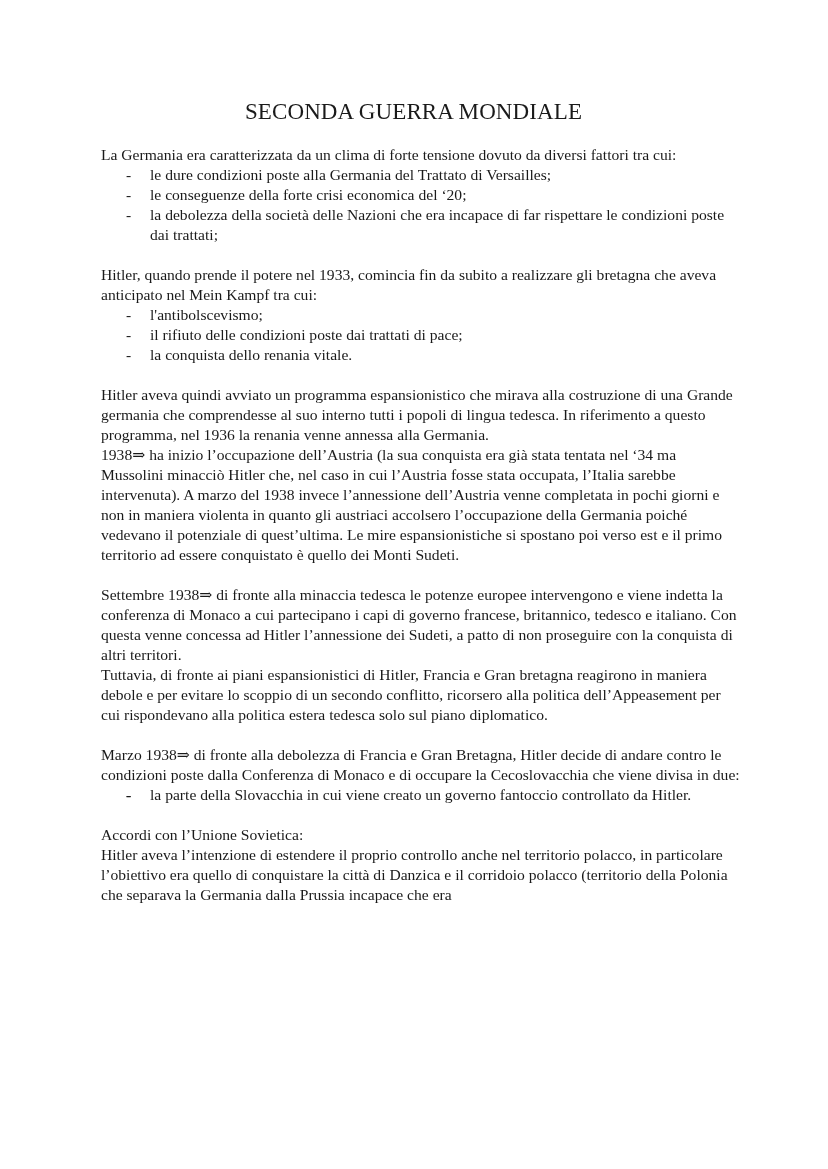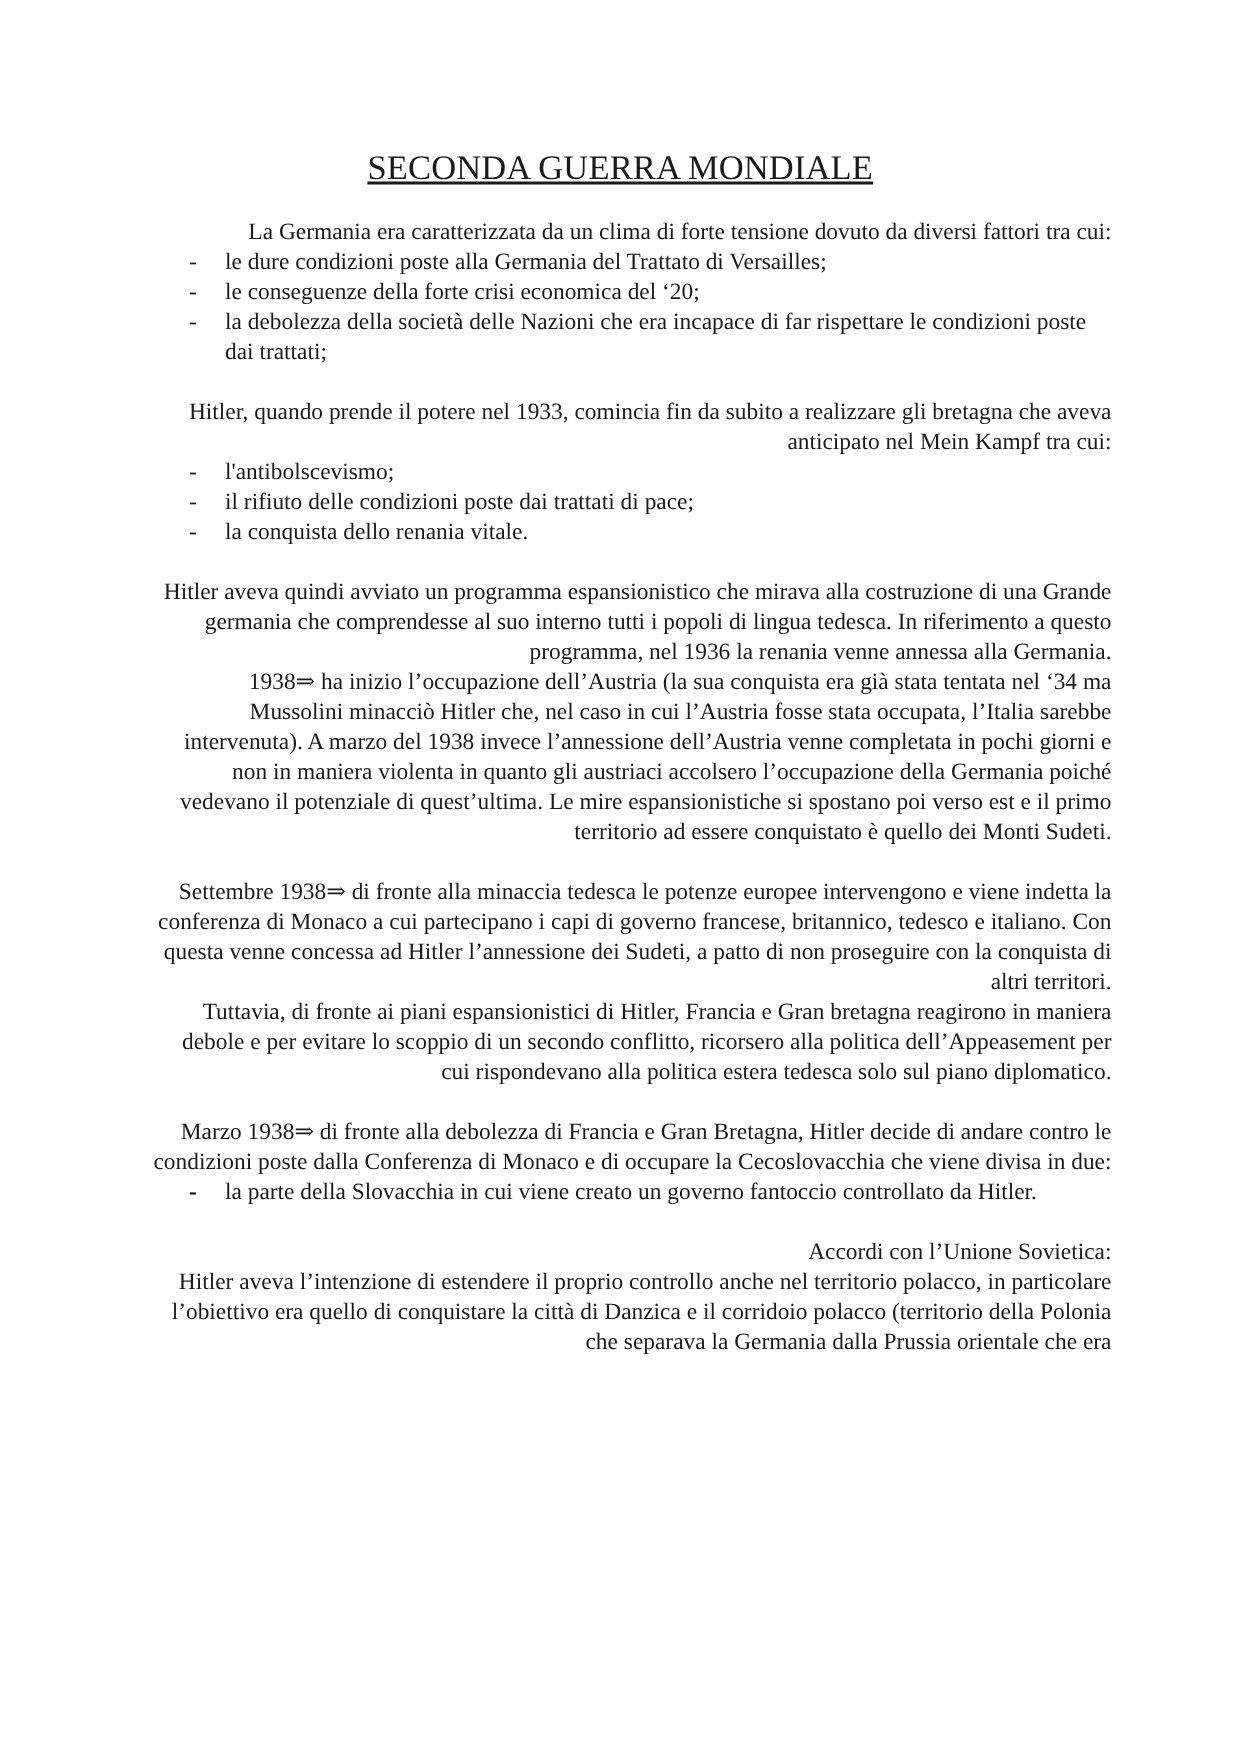"SECONDA GUERRA MONDIALE" .title { text-decoration: underline -> none }
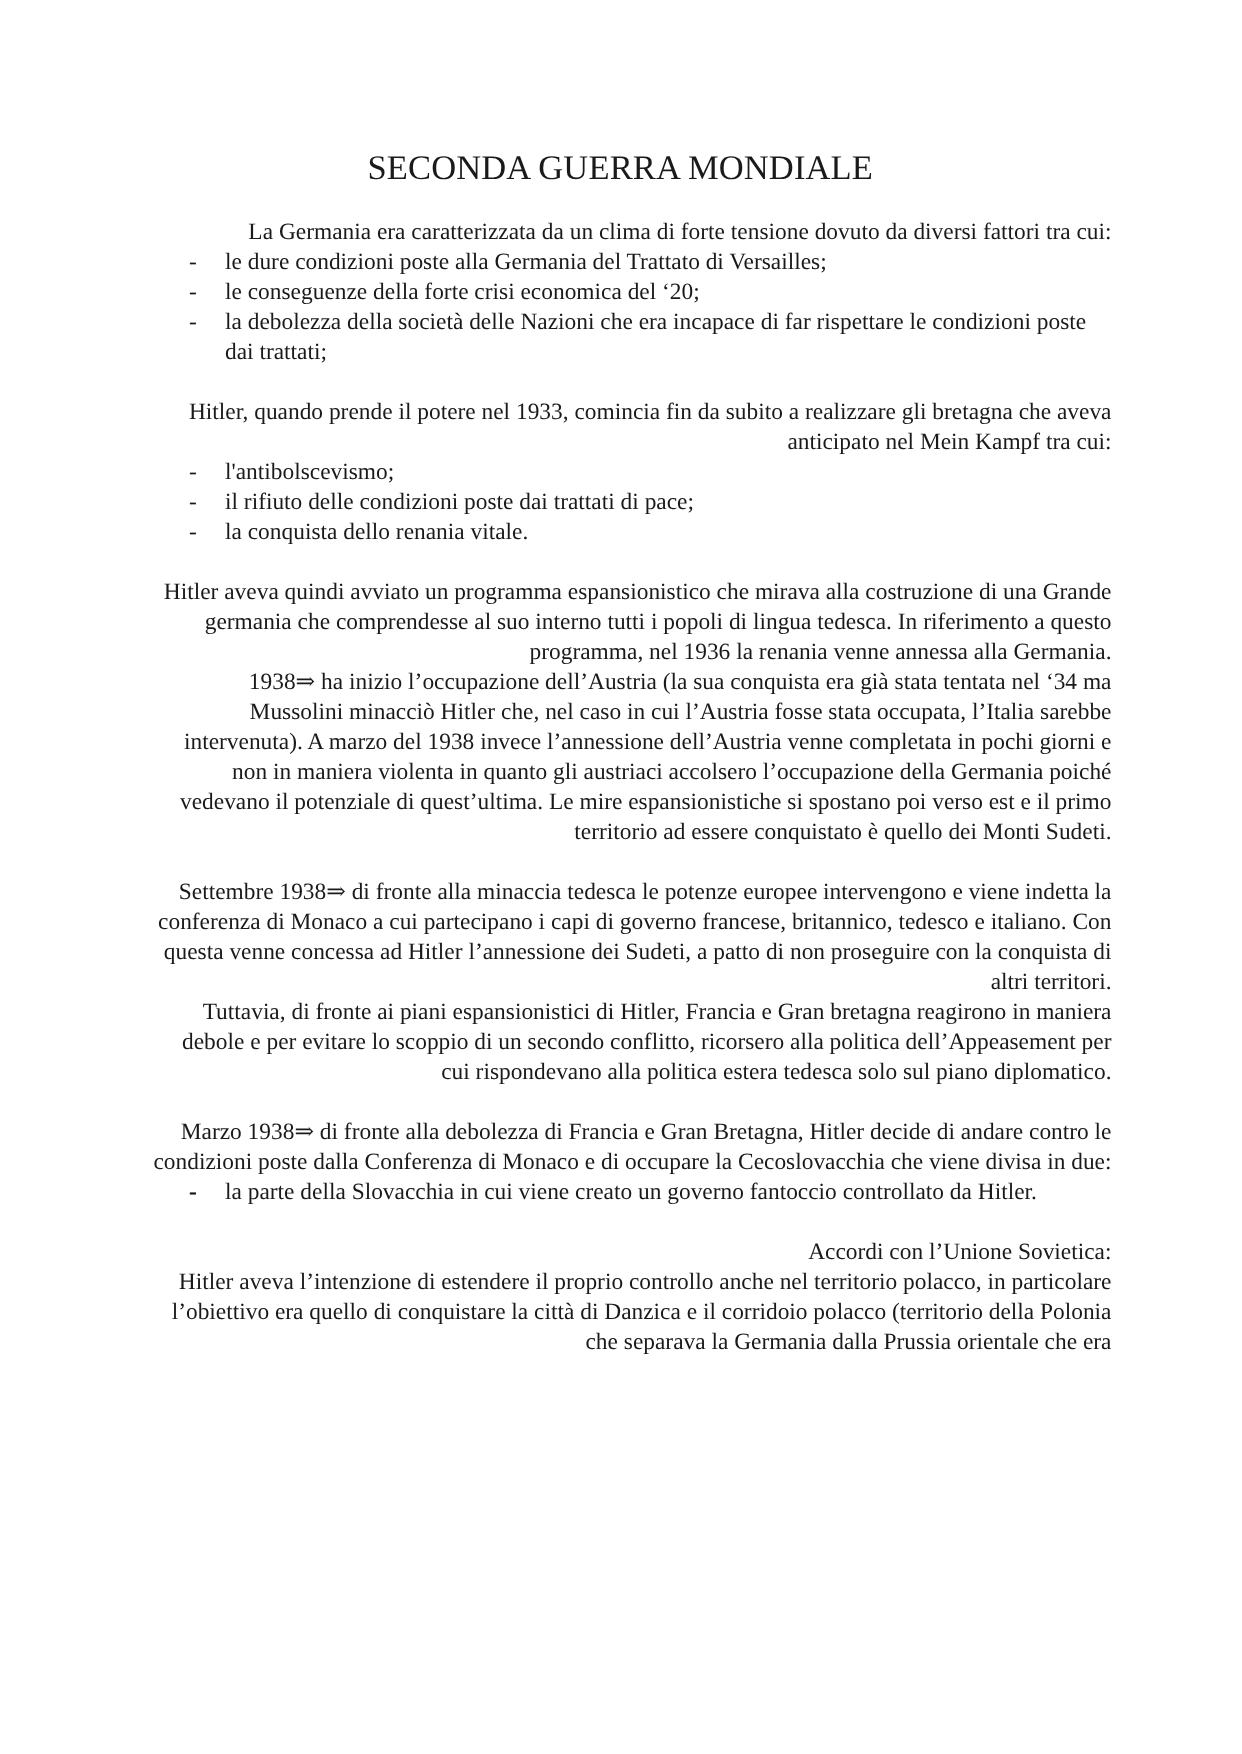"La Germania era caratterizzata da" .para { text-align: right -> none }
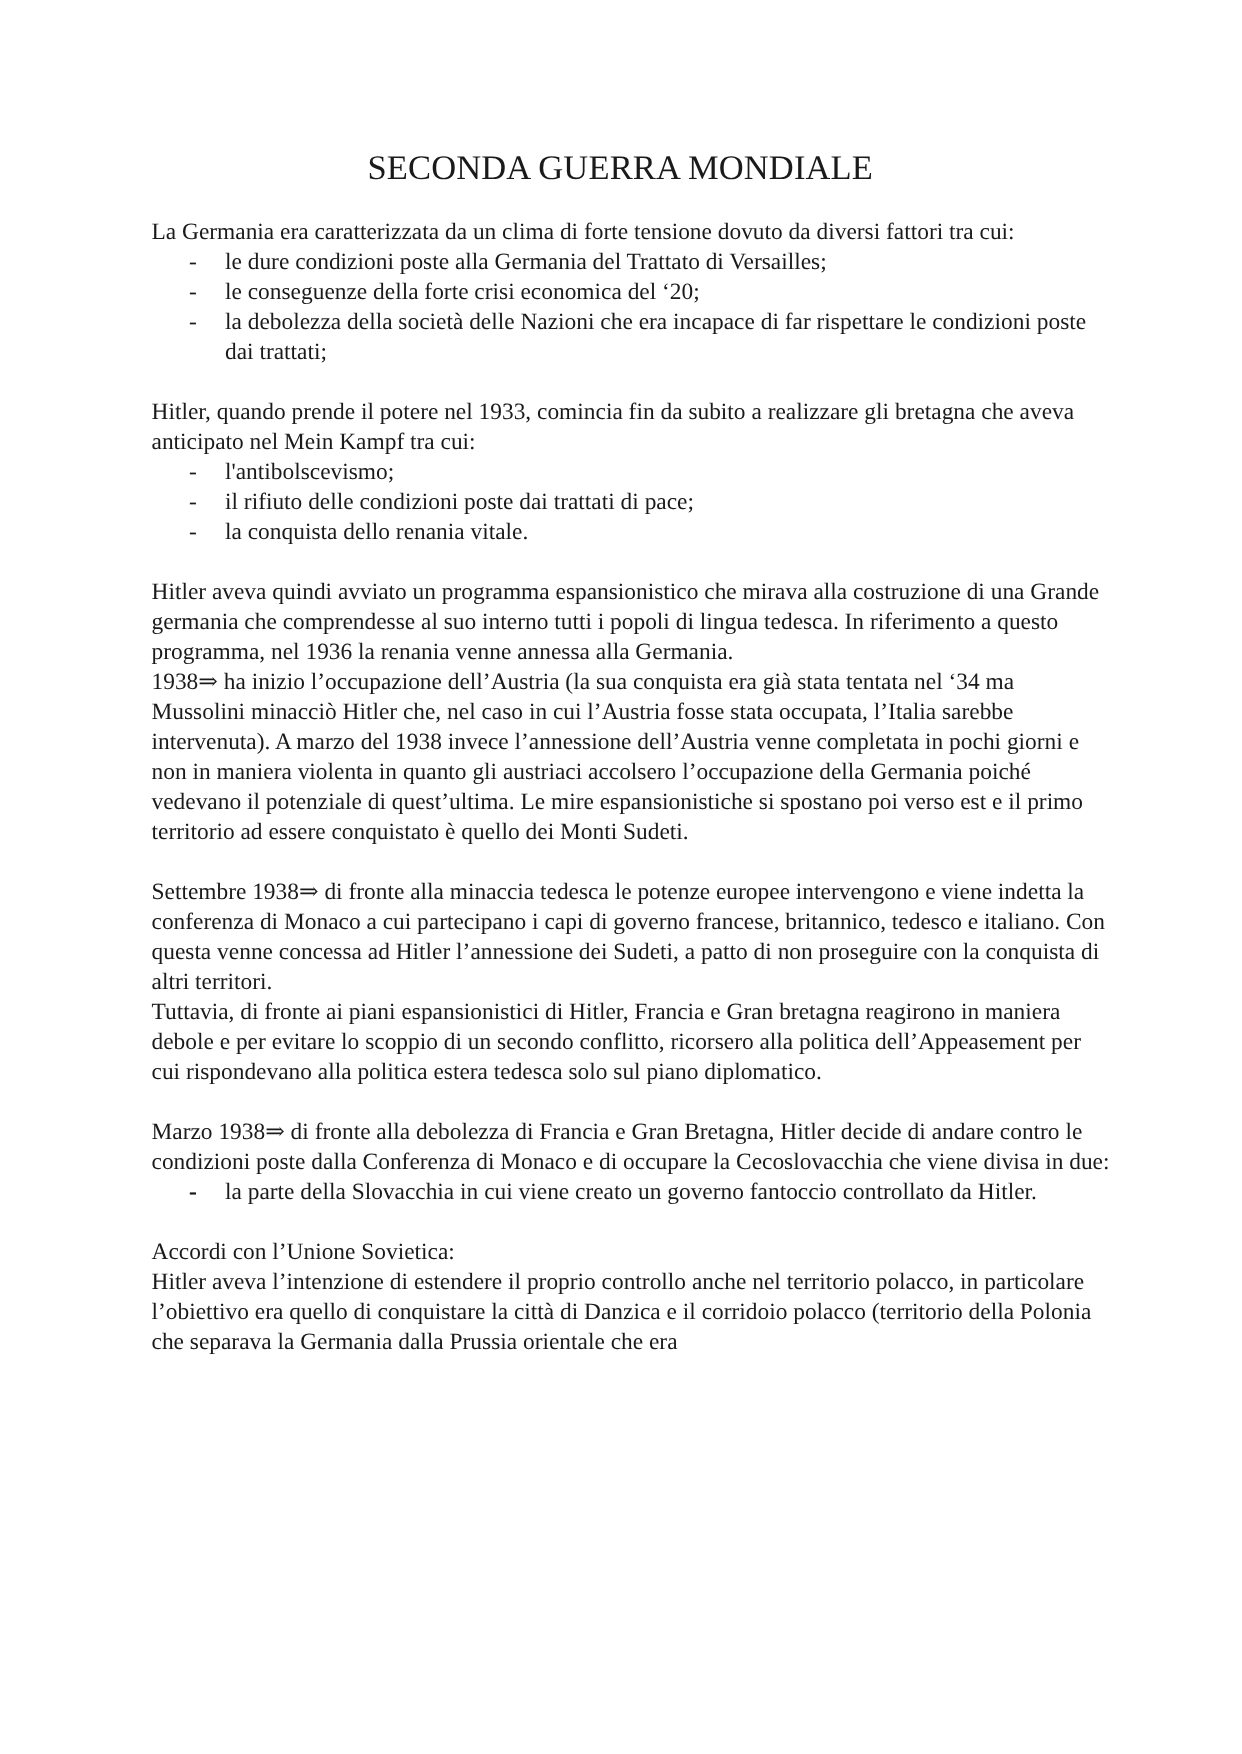"Hitler aveva l’intenzione di estendere" p.para { text: orientale -> incapace }
